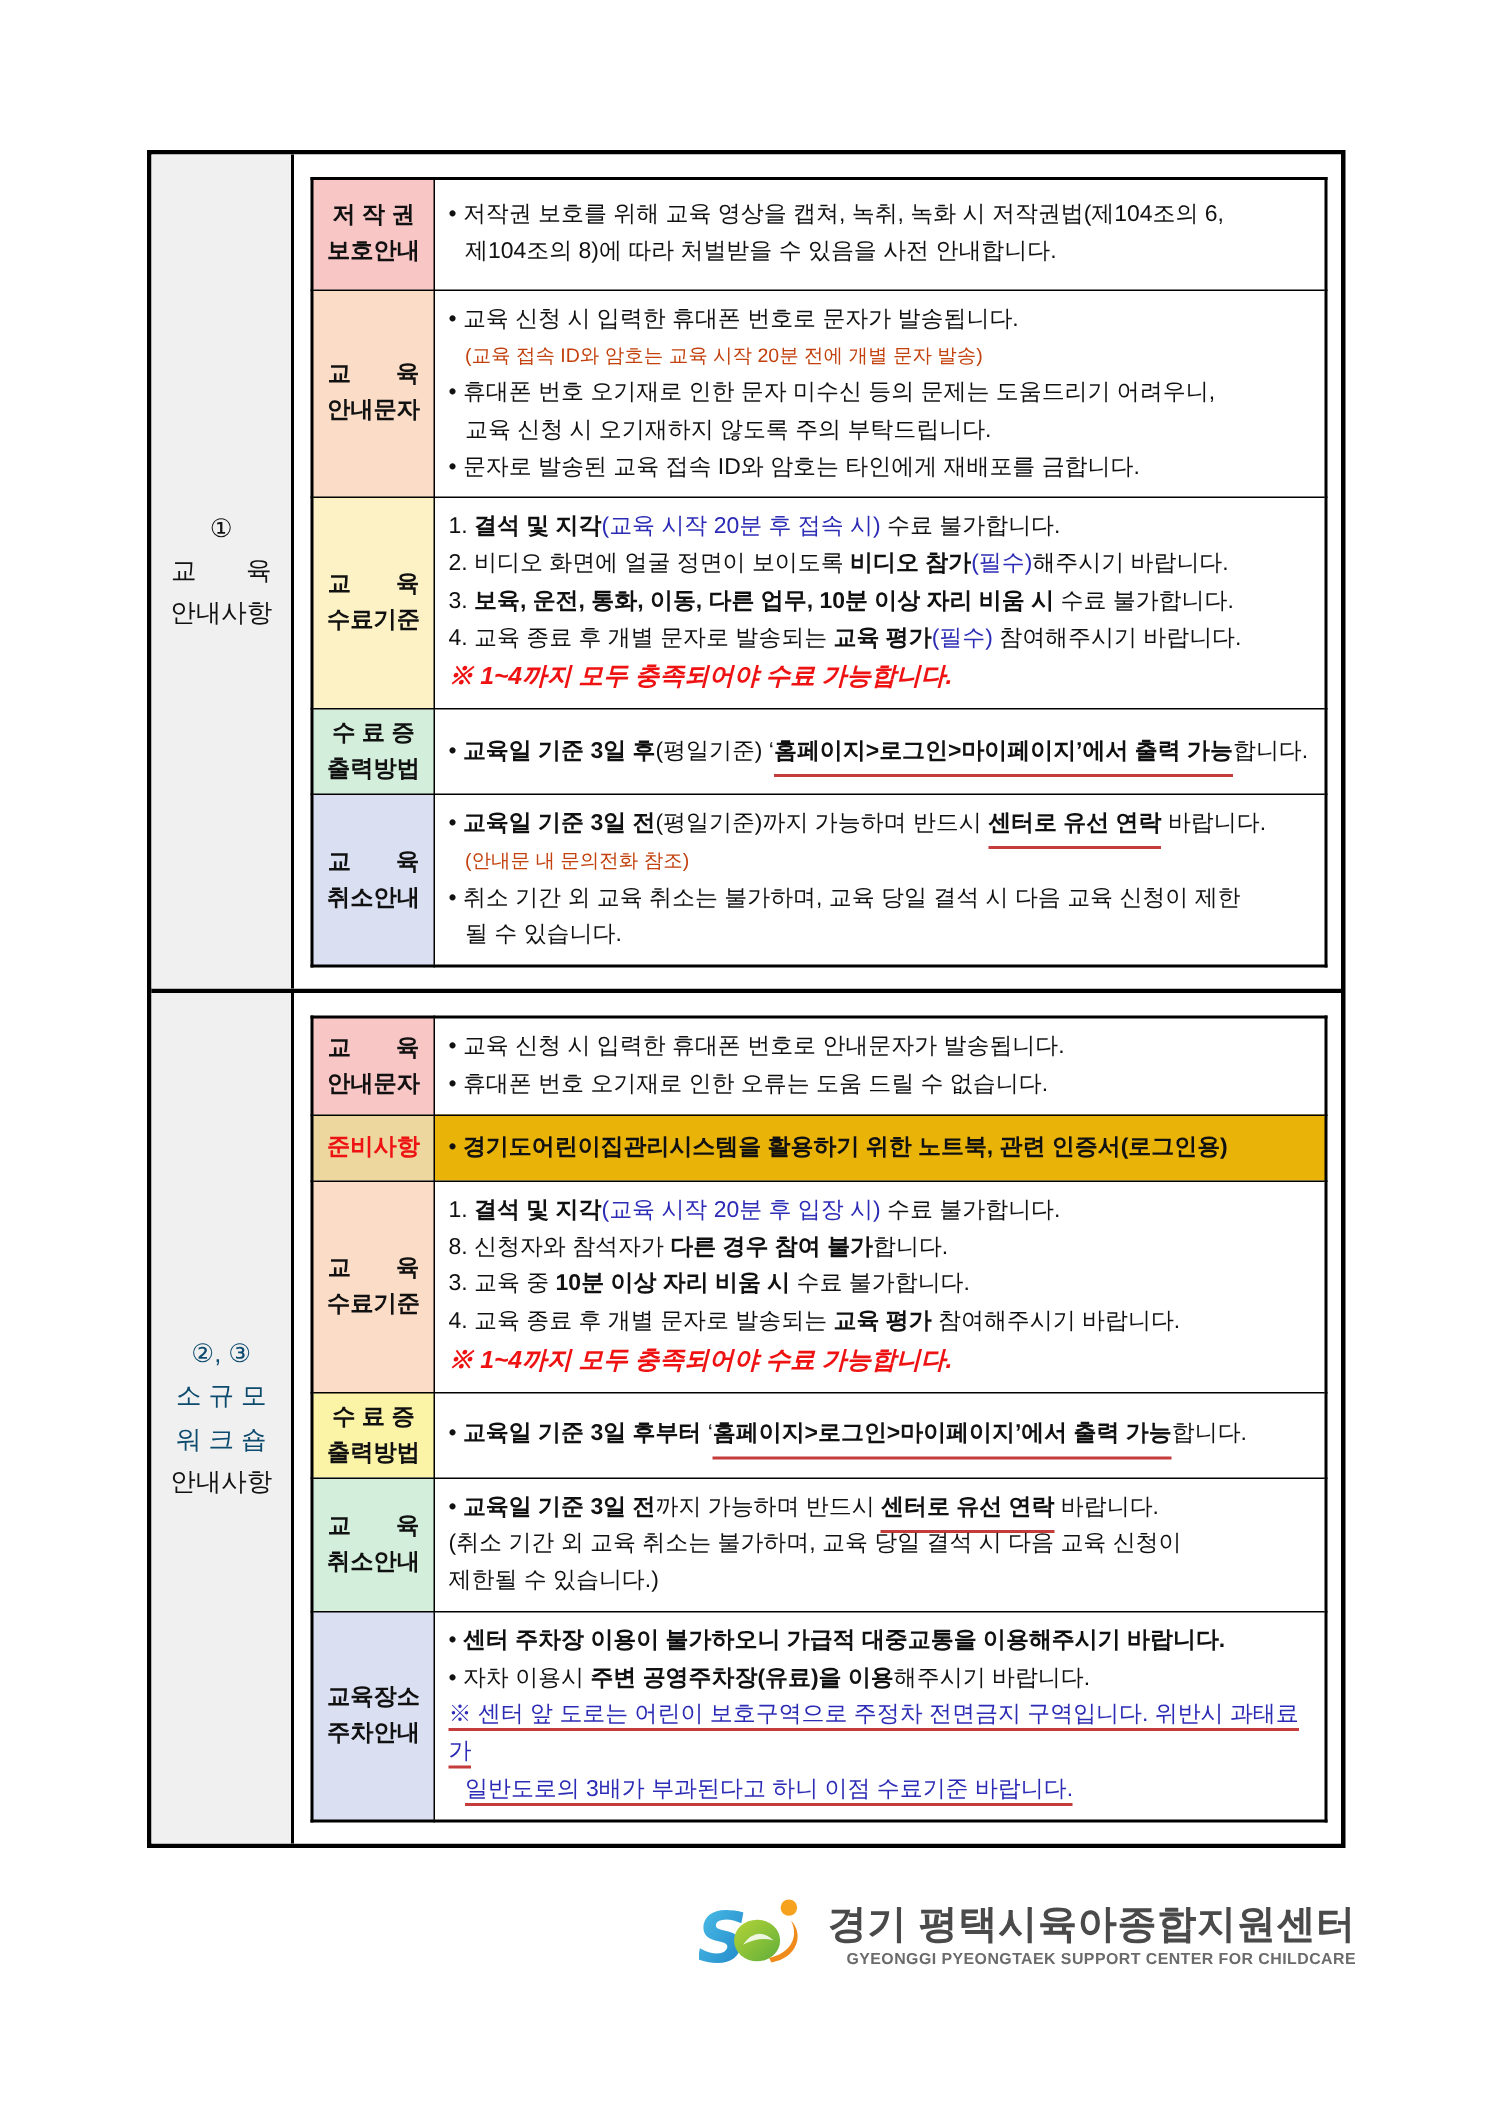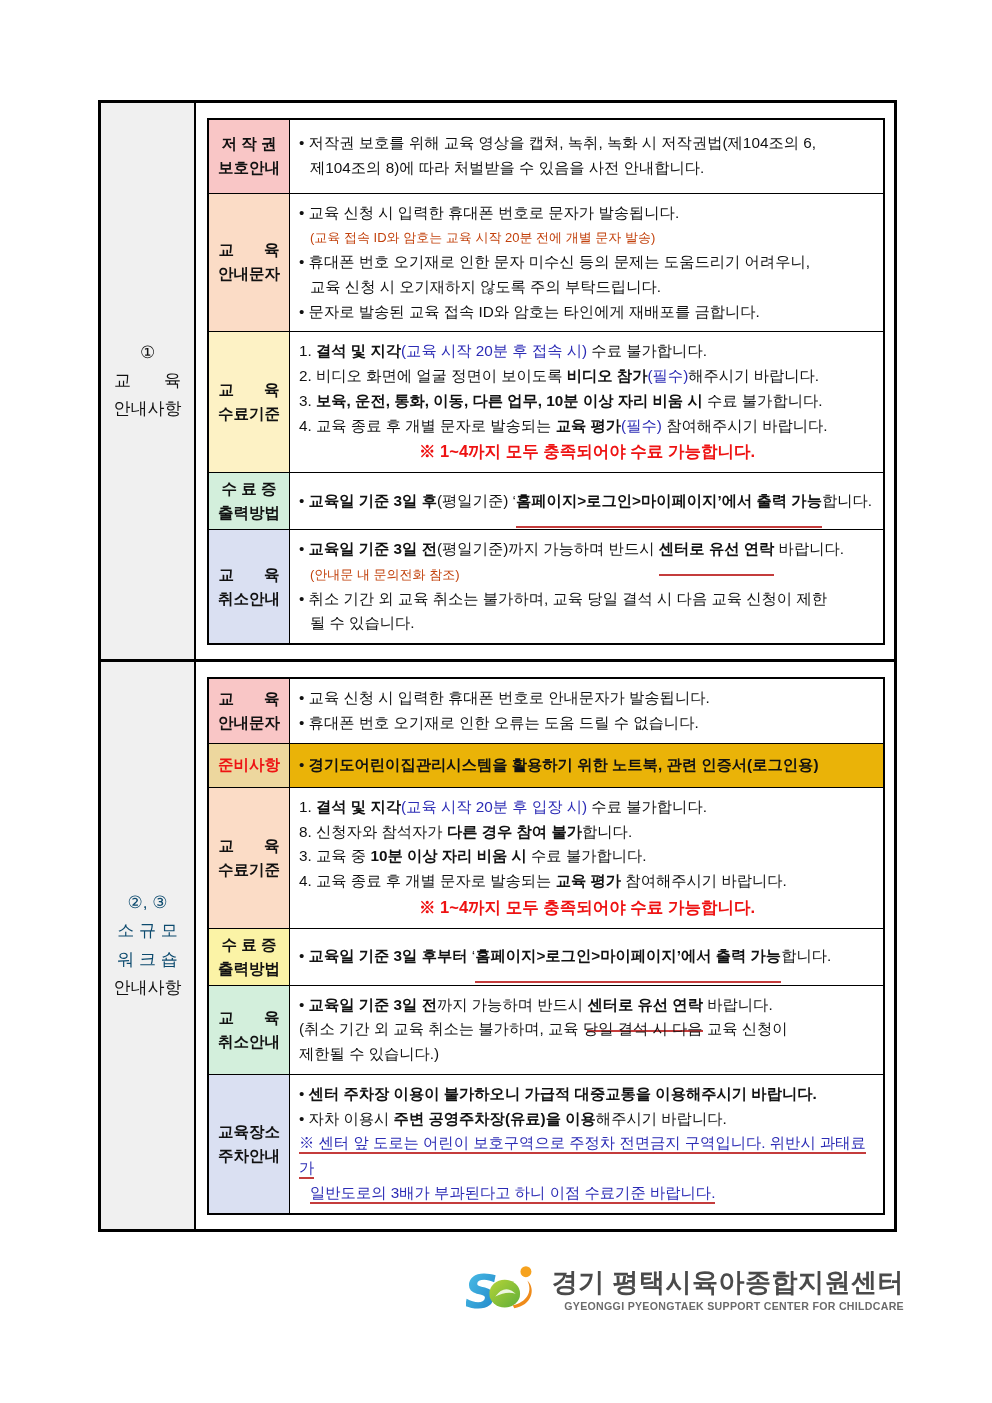"※ 1~4까지 모두 충족되어야 수료" .ln-center { font-style: none -> italic; text-align: center -> none }
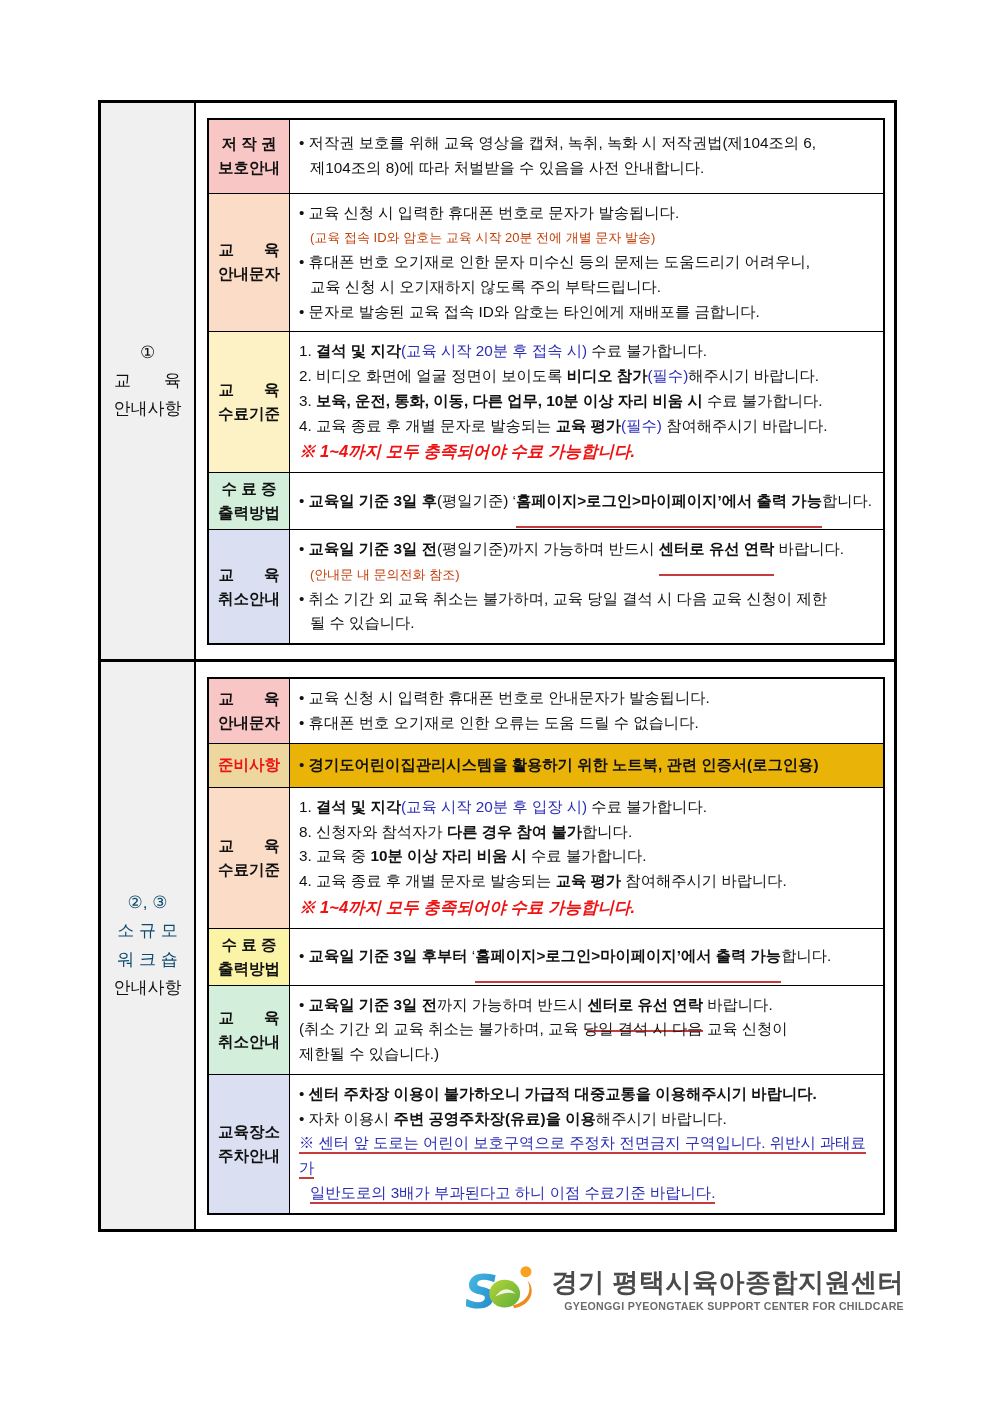"홈페이지>로그인>마이페이지’에서 출력 가능" .r-bu { padding-bottom: 17px -> 7px }
